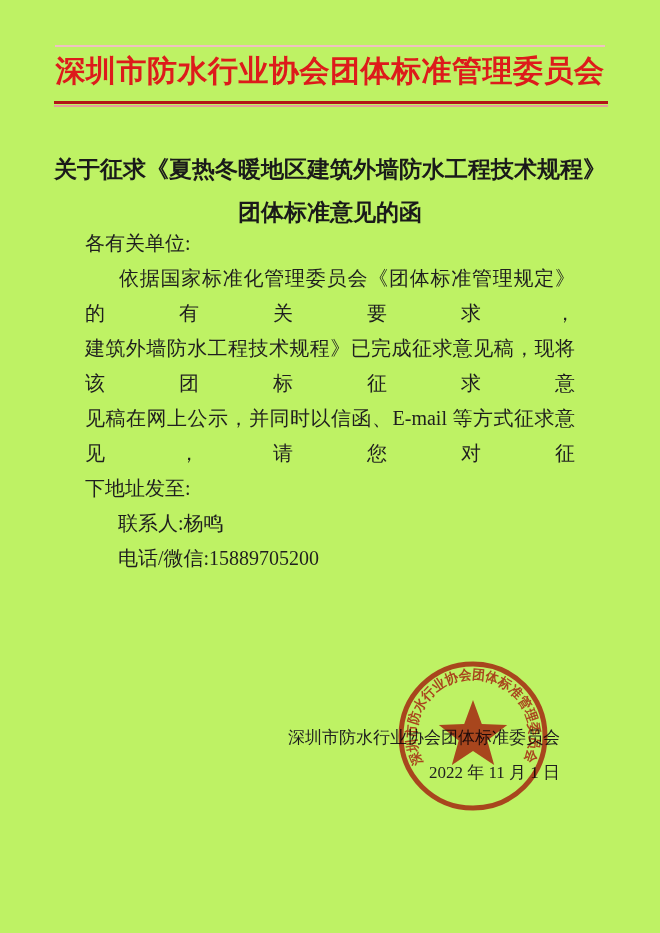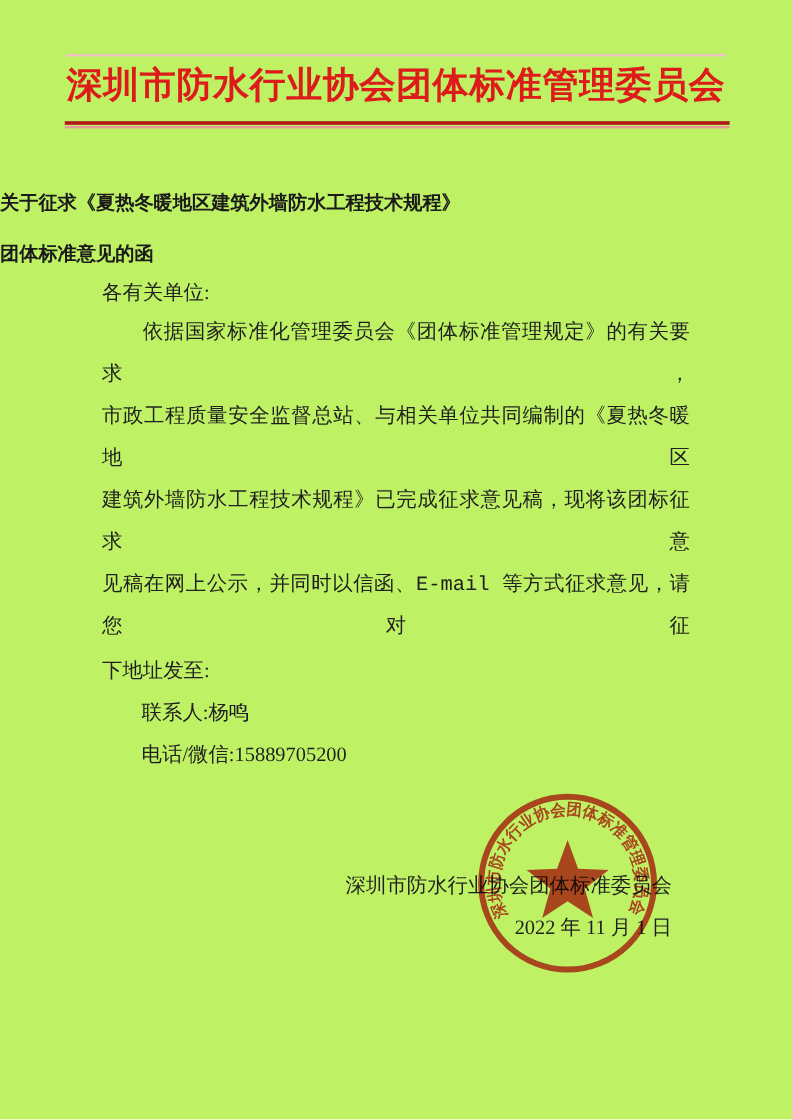"关于征求《夏热冬暖地区建筑外墙防水工程技术规程》" .doc-title { font-size: 16px -> 23px; text-align: left -> center }
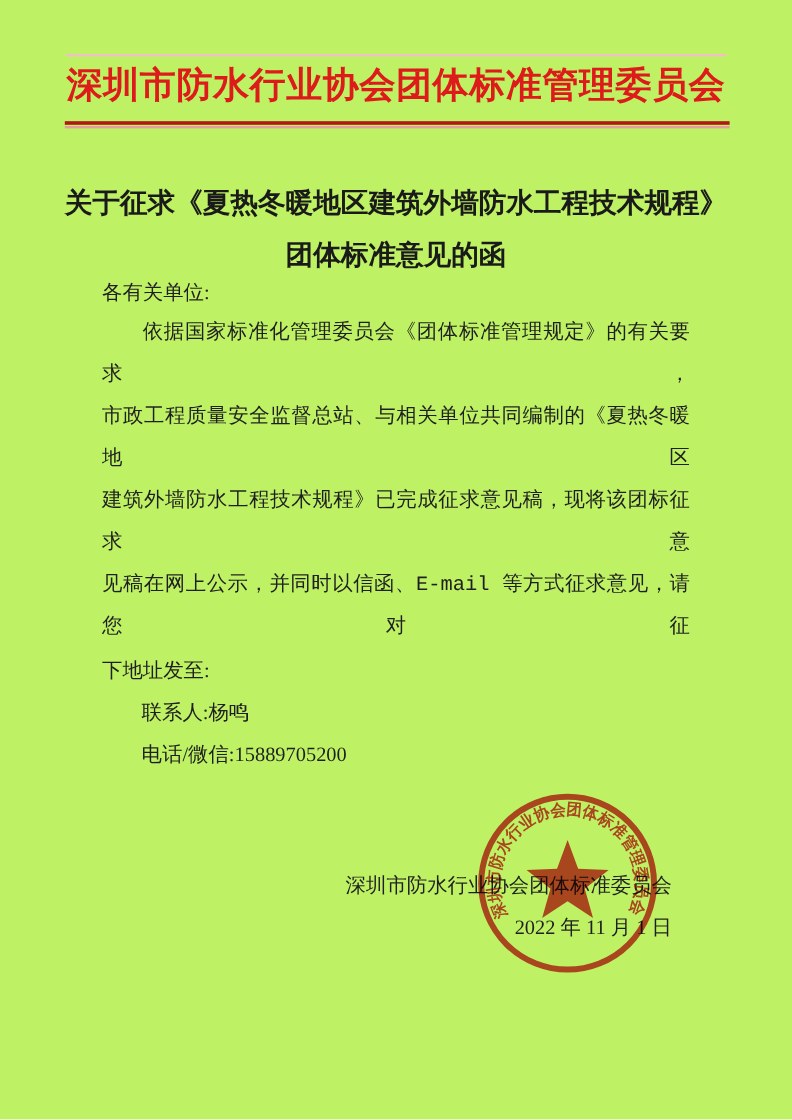"各有关单位:" .body-block { font-size: 17px -> 20px }
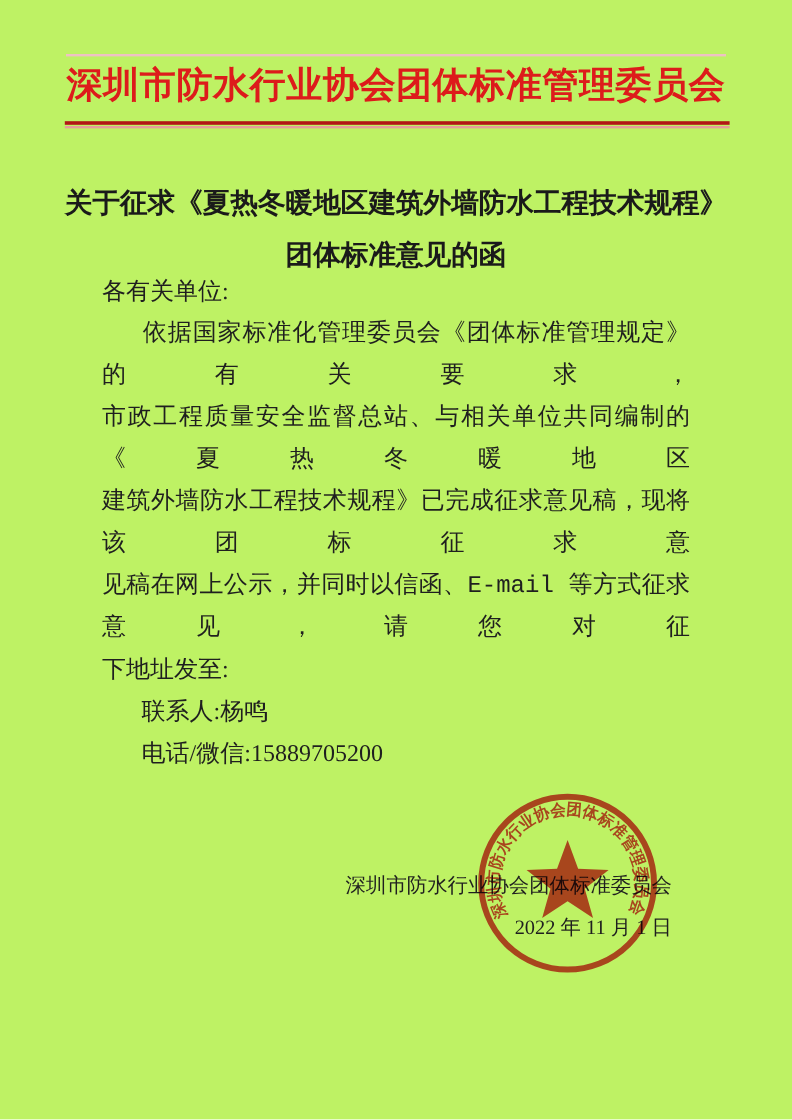"依据国家标准化管理委员会《团体标准管理规定》的有关要求，" .line.justify { font-family: Liberation Mono, monospace -> none }
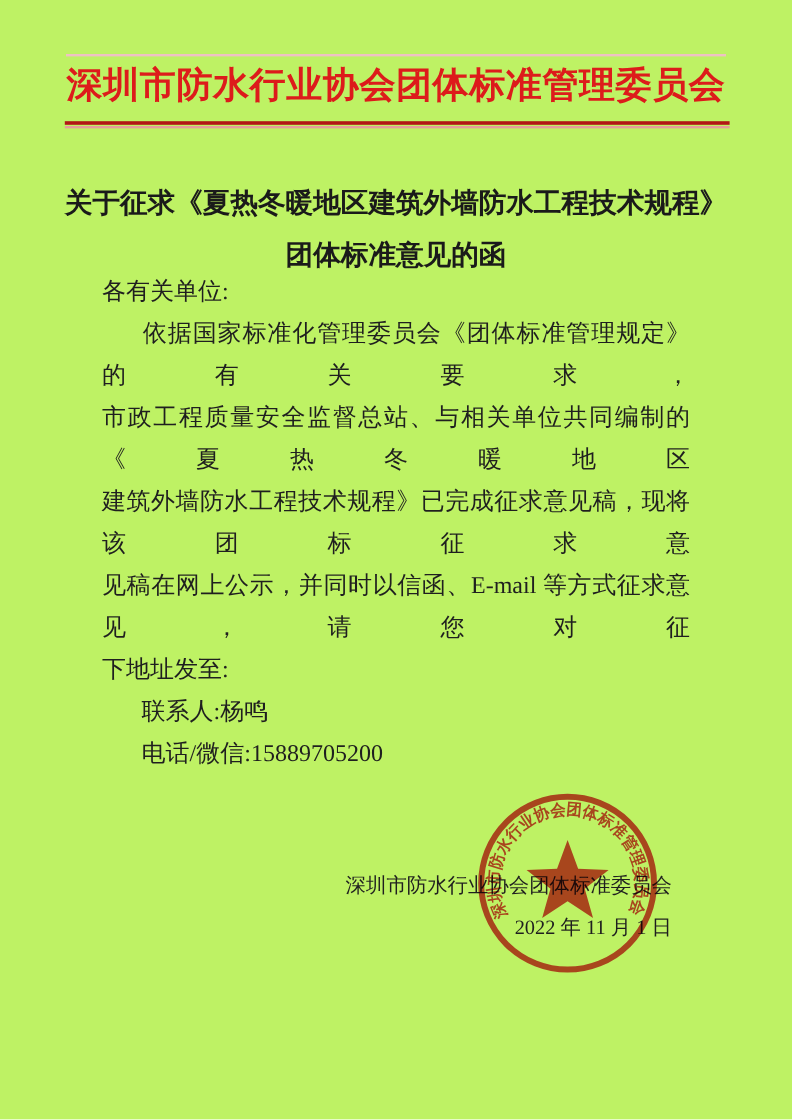"市政工程质量安全监督总站、与相关单位共同编制的《夏热冬暖地区" div.line { html: <div>市政工程质量安全监督总站、与相关单位共同编制的《夏热冬暖地区</div> -> none }
